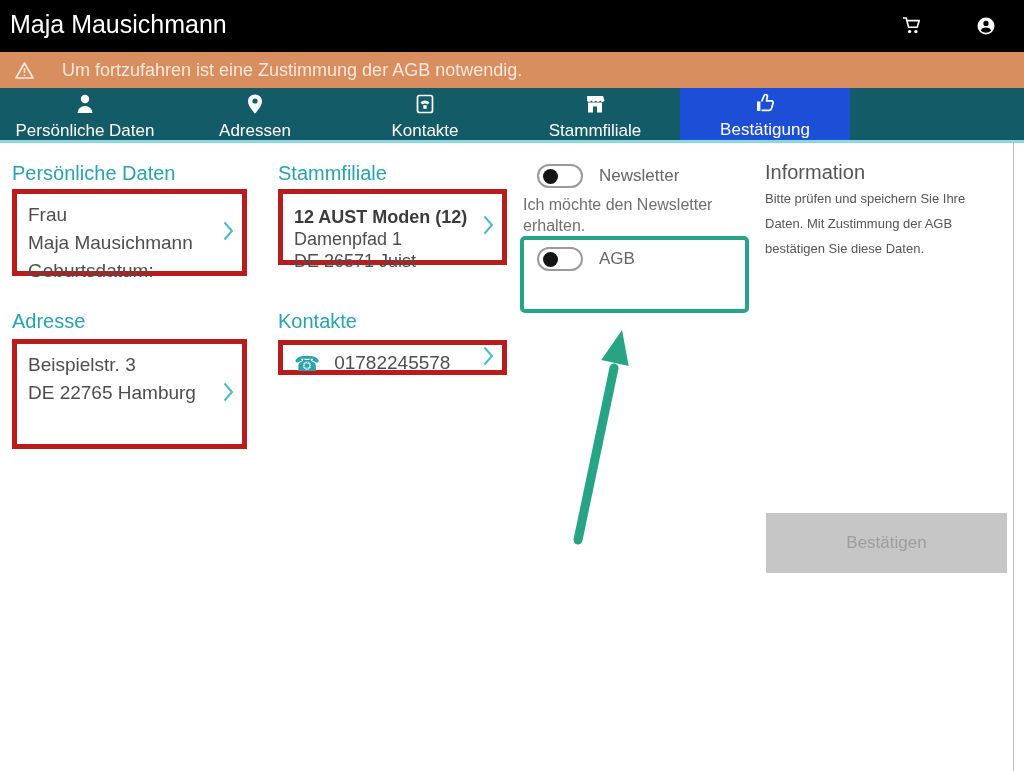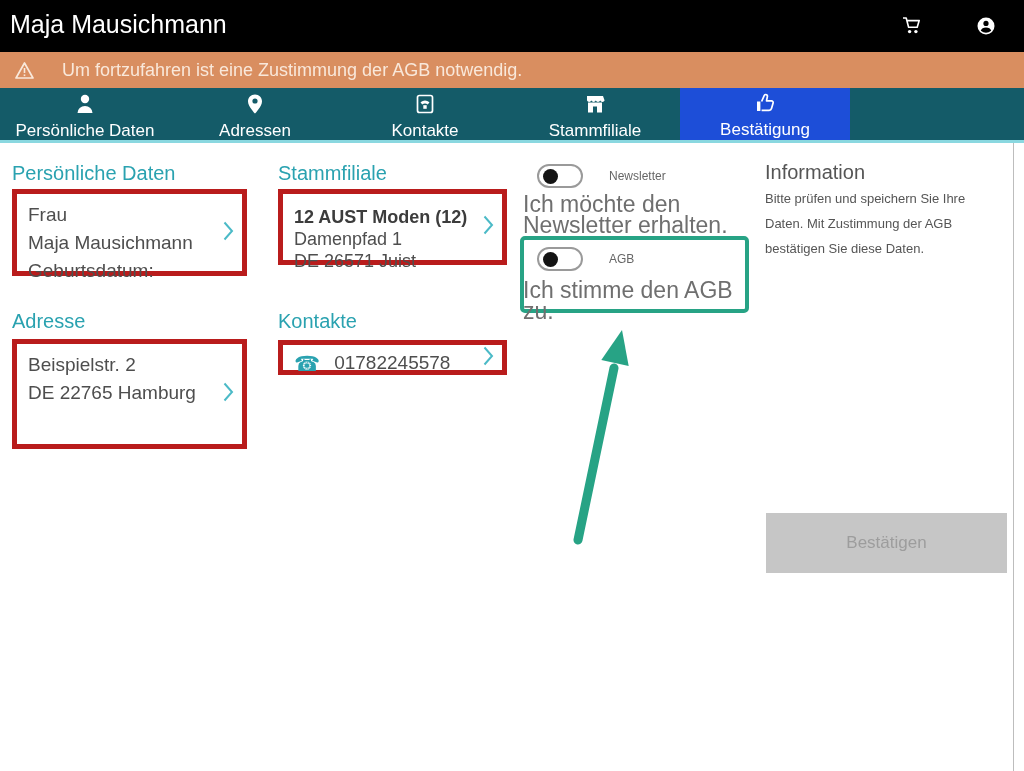"Newsletter" .toggle-label { font-size: 12px -> 17px; margin-left: 26px -> 16px }
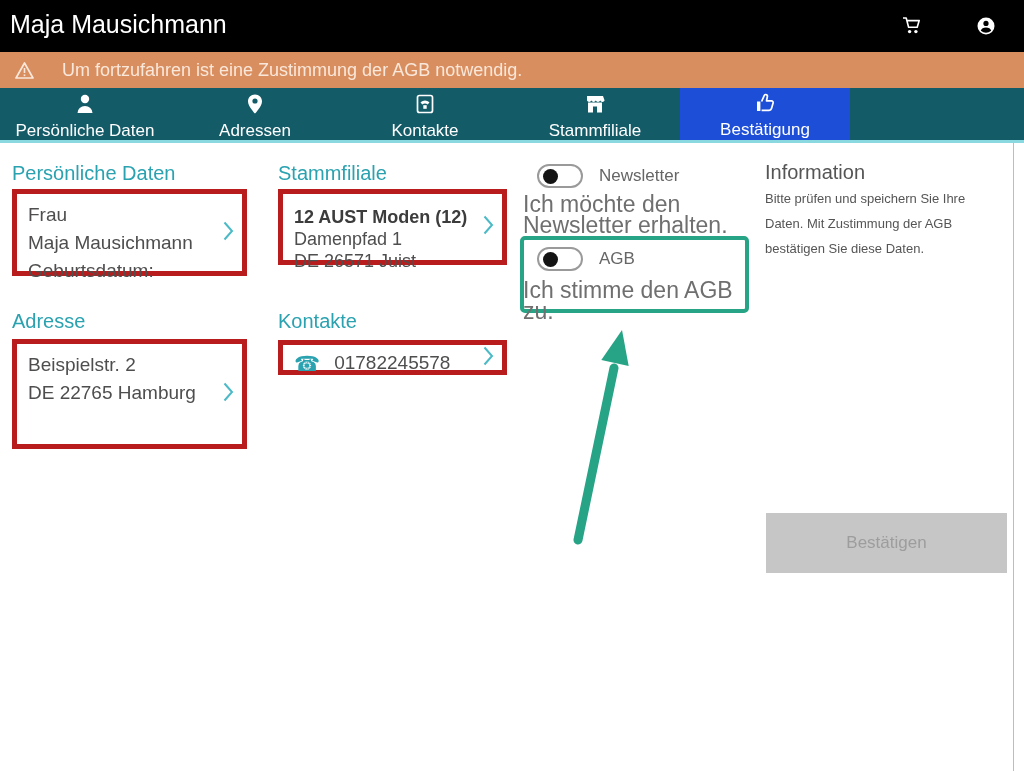"Ich möchte den Newsletter erhalten." .toggle-desc { font-size: 23px -> 16px }
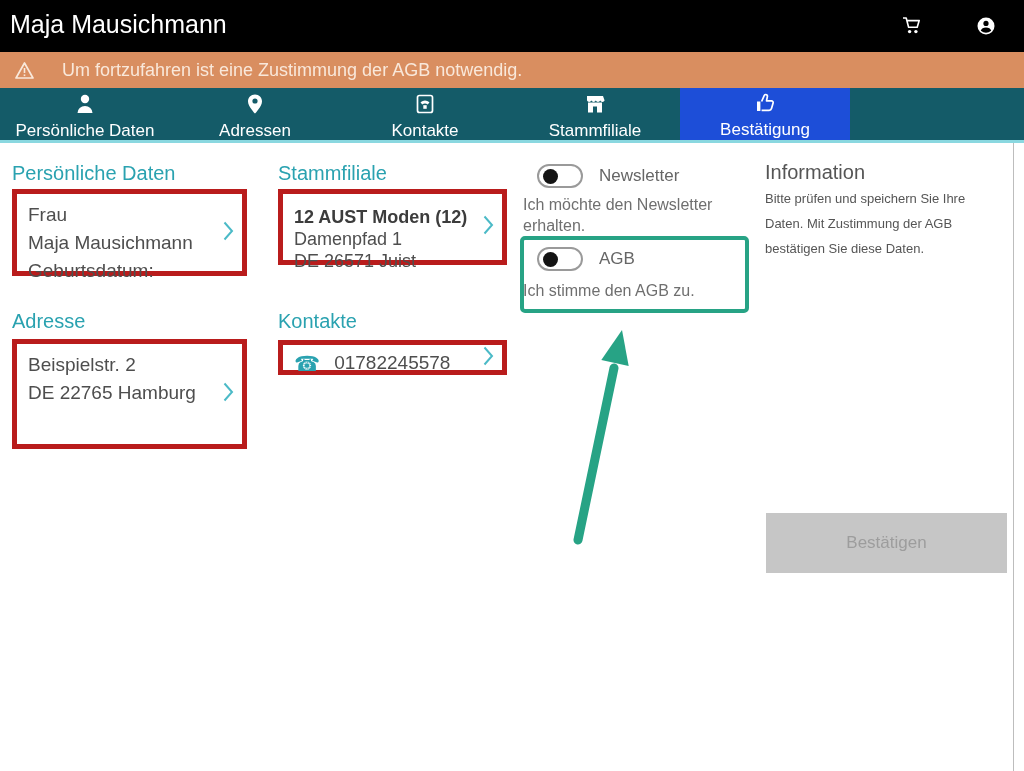"Ich stimme den AGB zu." div.toggle-desc { html: <div>Ich stimme den AGB zu.</div> -> none }
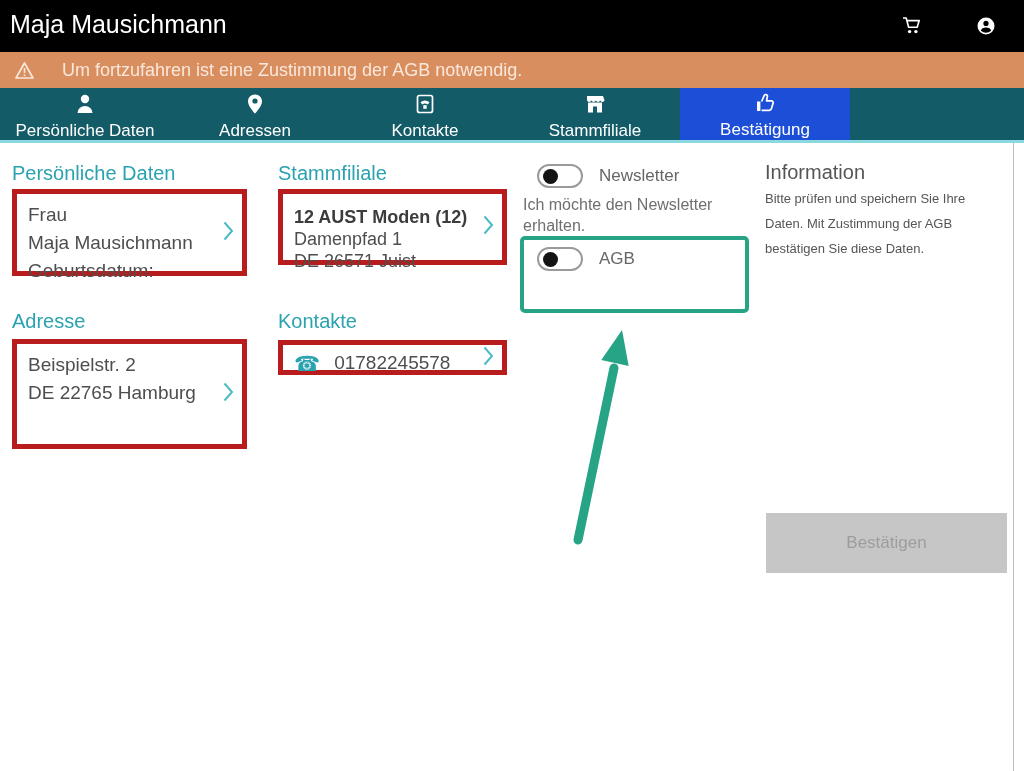"Beispielstr. 2" span.card-line { text: 2 -> 3 }
